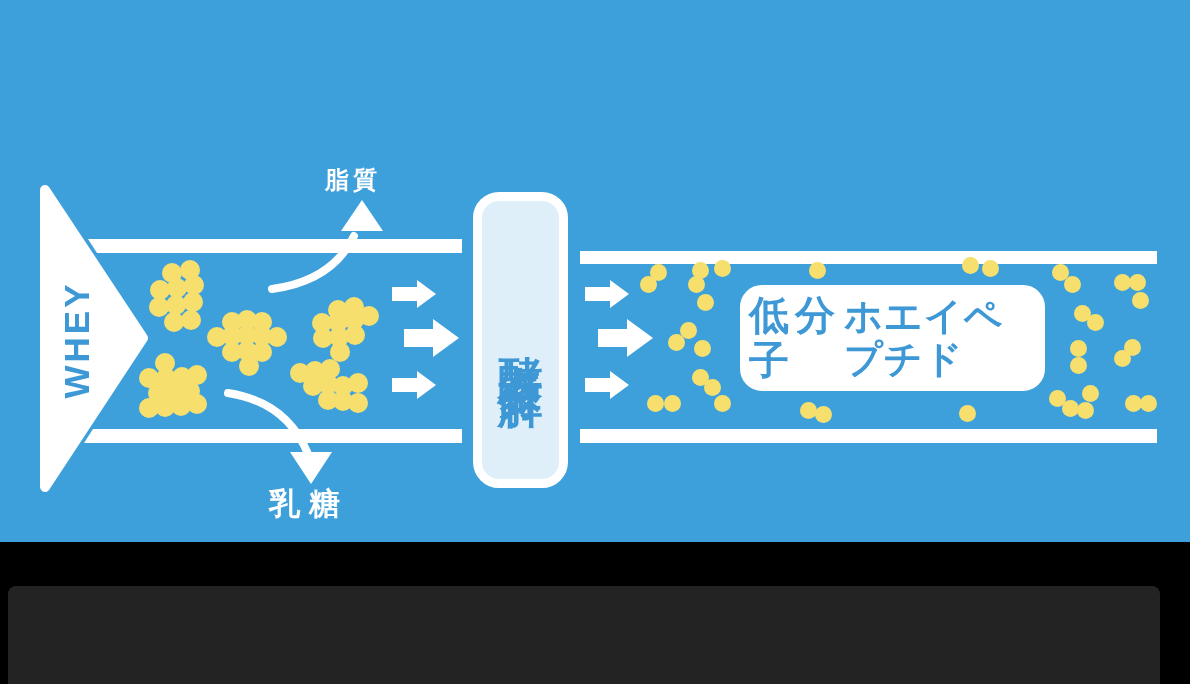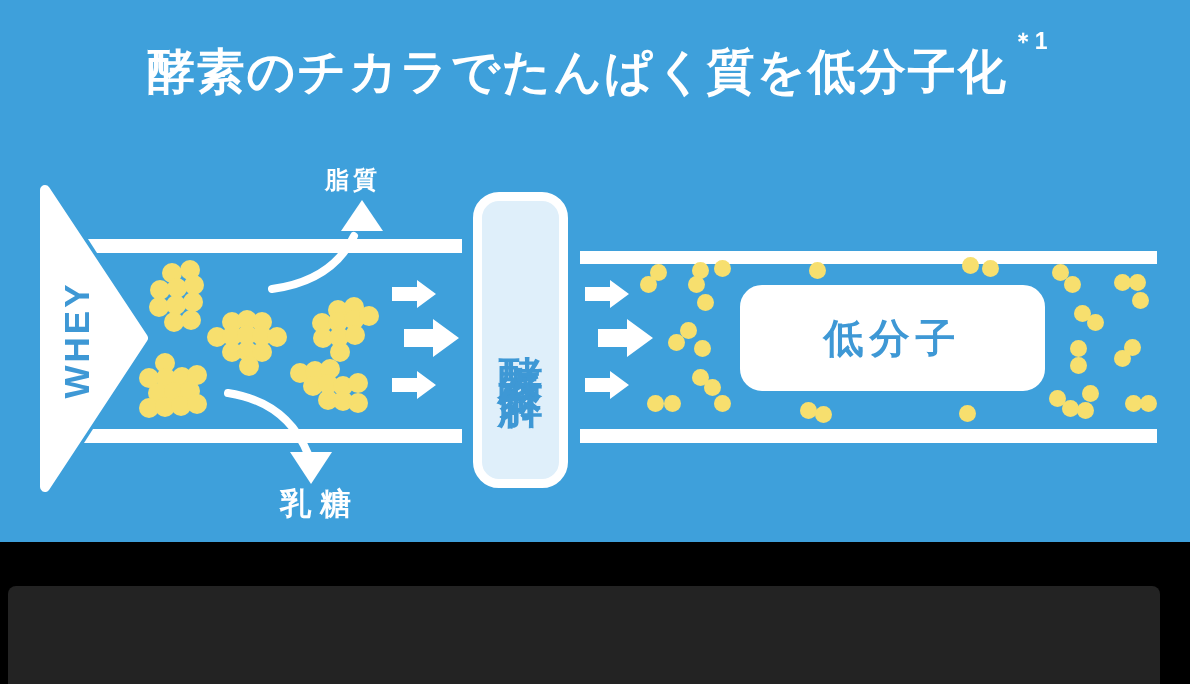"酵素のチカラでたんぱく質を低分子化＊1" div.title-row { html: <div> <h1>酵素のチカラでたんぱく質を低分子化</h1><span>＊1</span> </div> -> none }
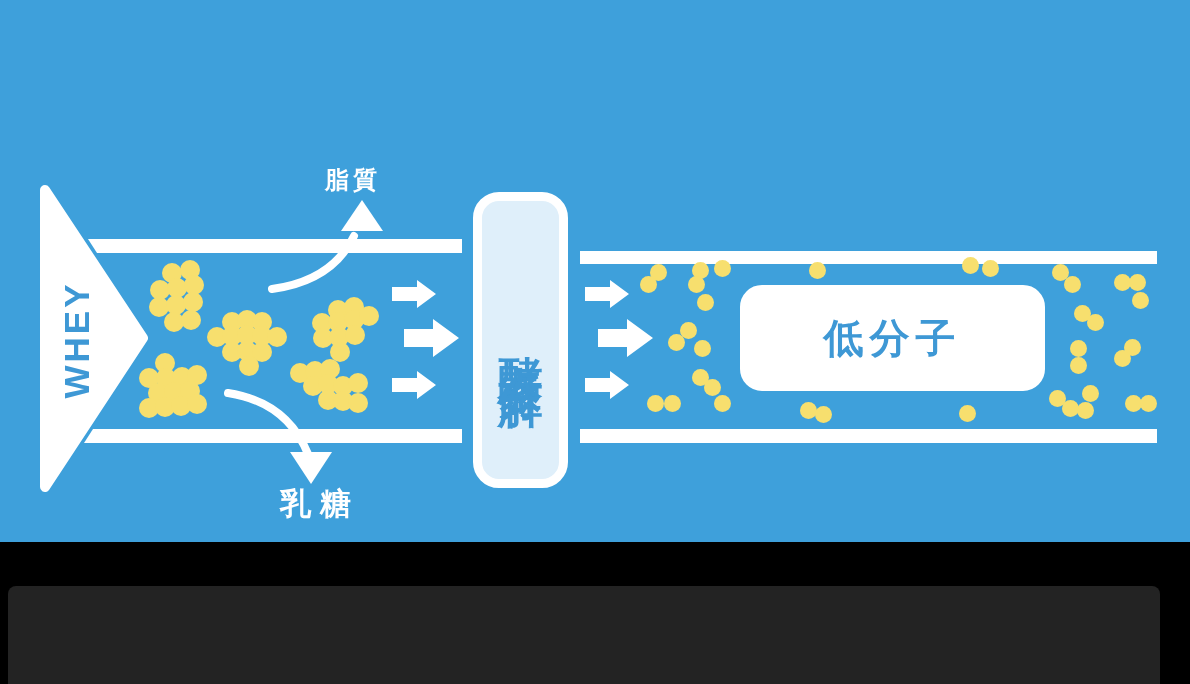"ホエイペプチド" div.l2 { html: none -> <div>ホエイペプチド</div> }
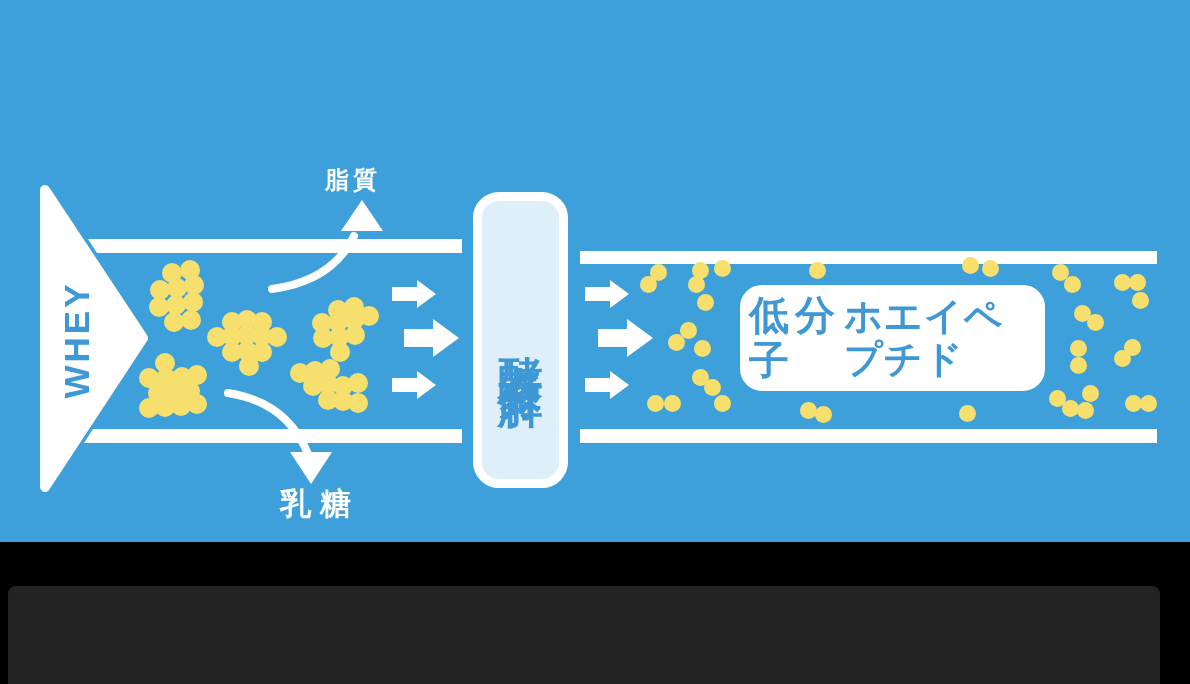"乳糖" .label-lactose { left: 280px -> 269px }
